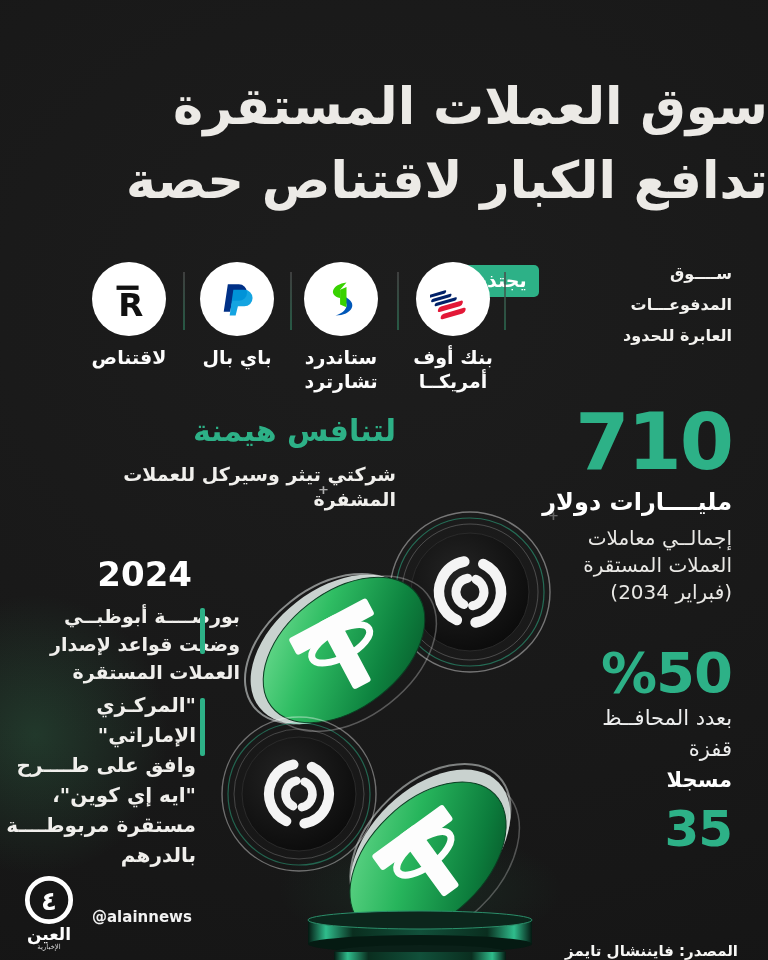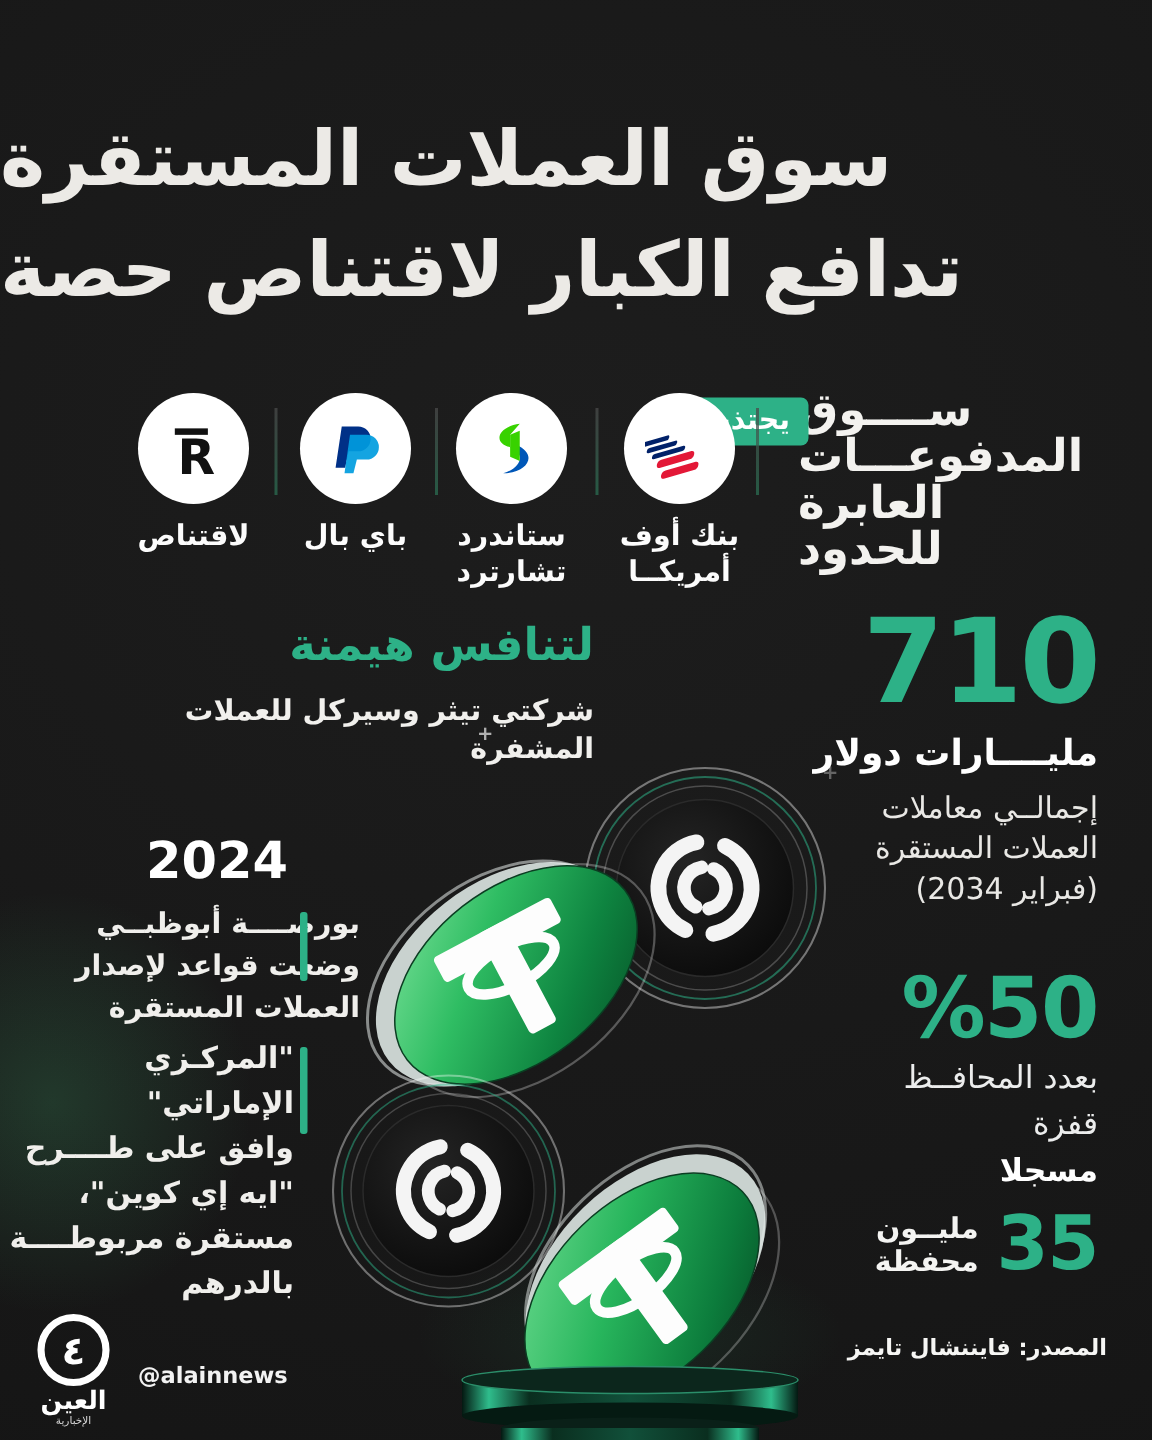"سوق العملات المستقرة" .title { text-align: left -> right }
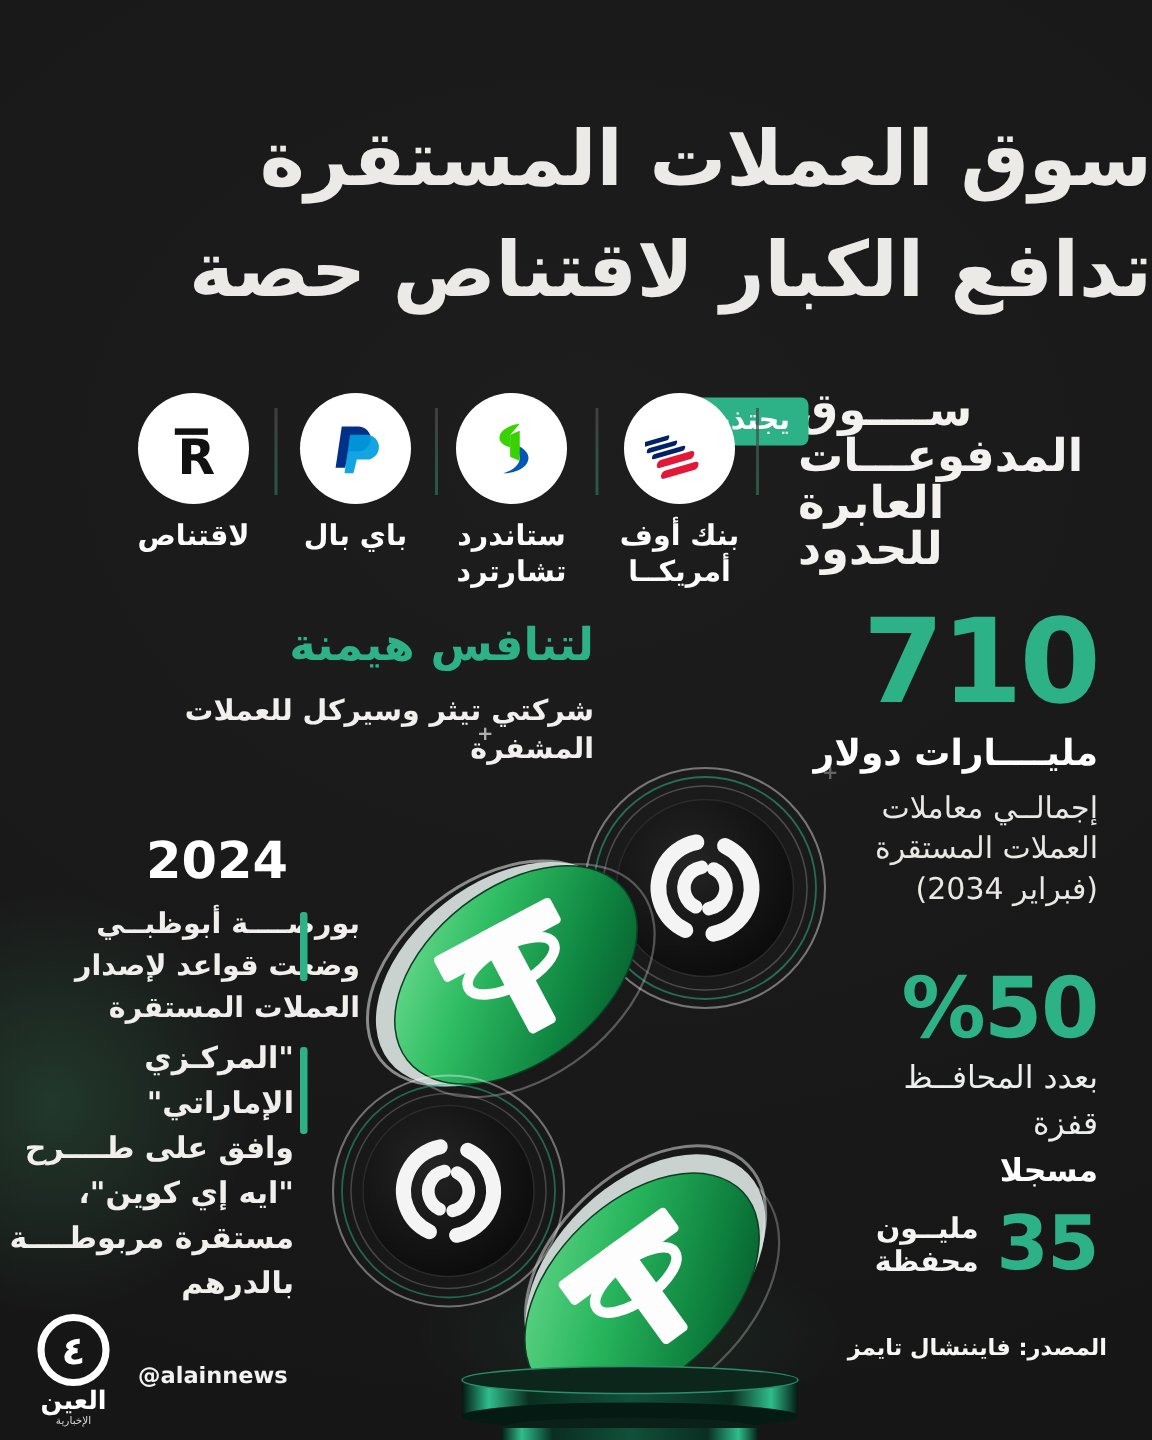"ســــوق" .market-heading { font-size: 30px -> 16px; text-align: left -> right }
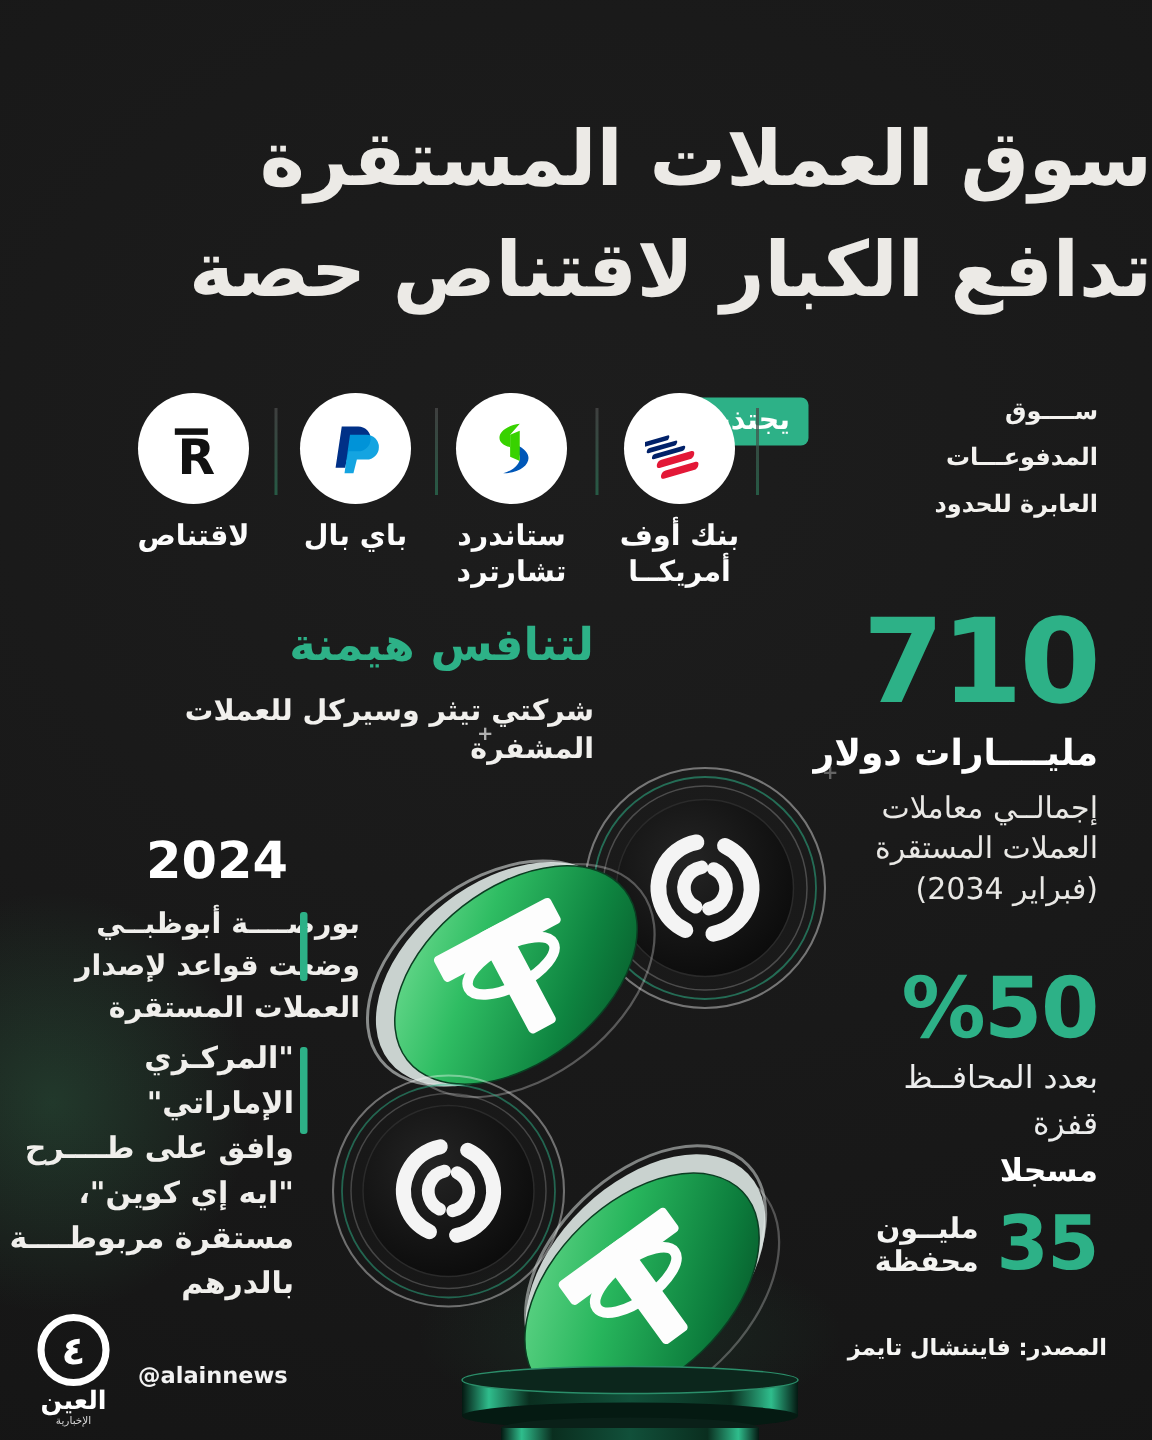"مليــون" div.wallets-unit { html: <div> <div>مليــون</div> <div>محفظة</div> </div> -> none }
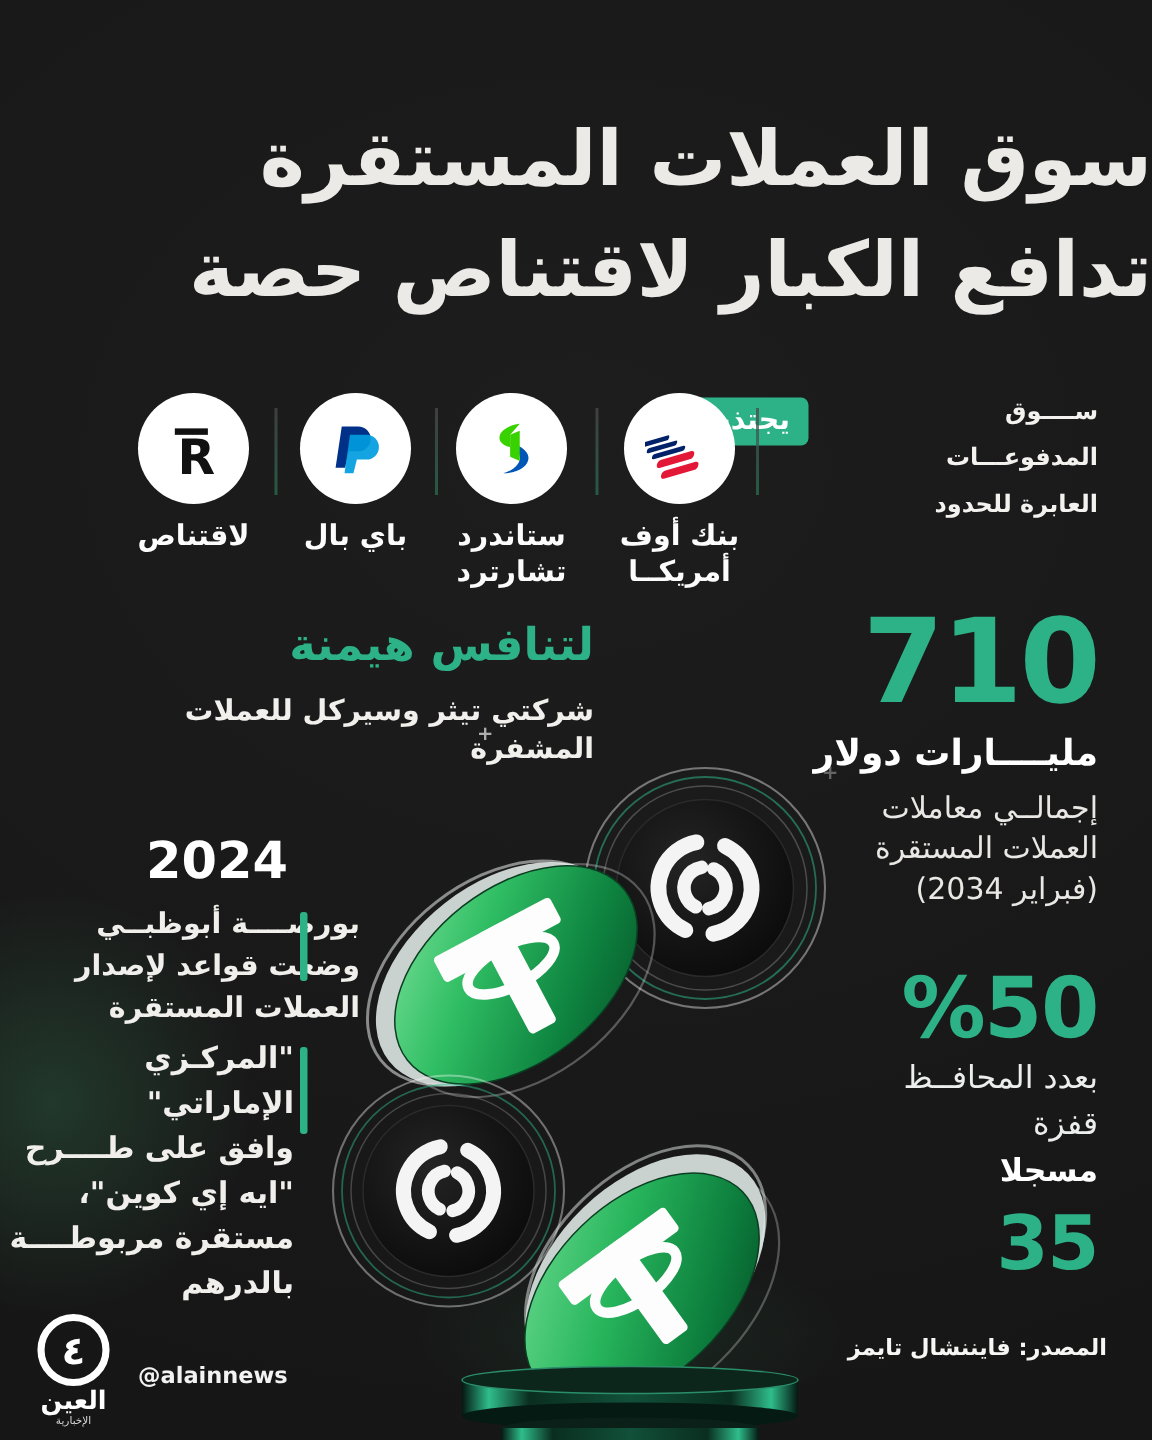"المصدر: فايننشال تايمز" .source { top: 889px -> 942px }
